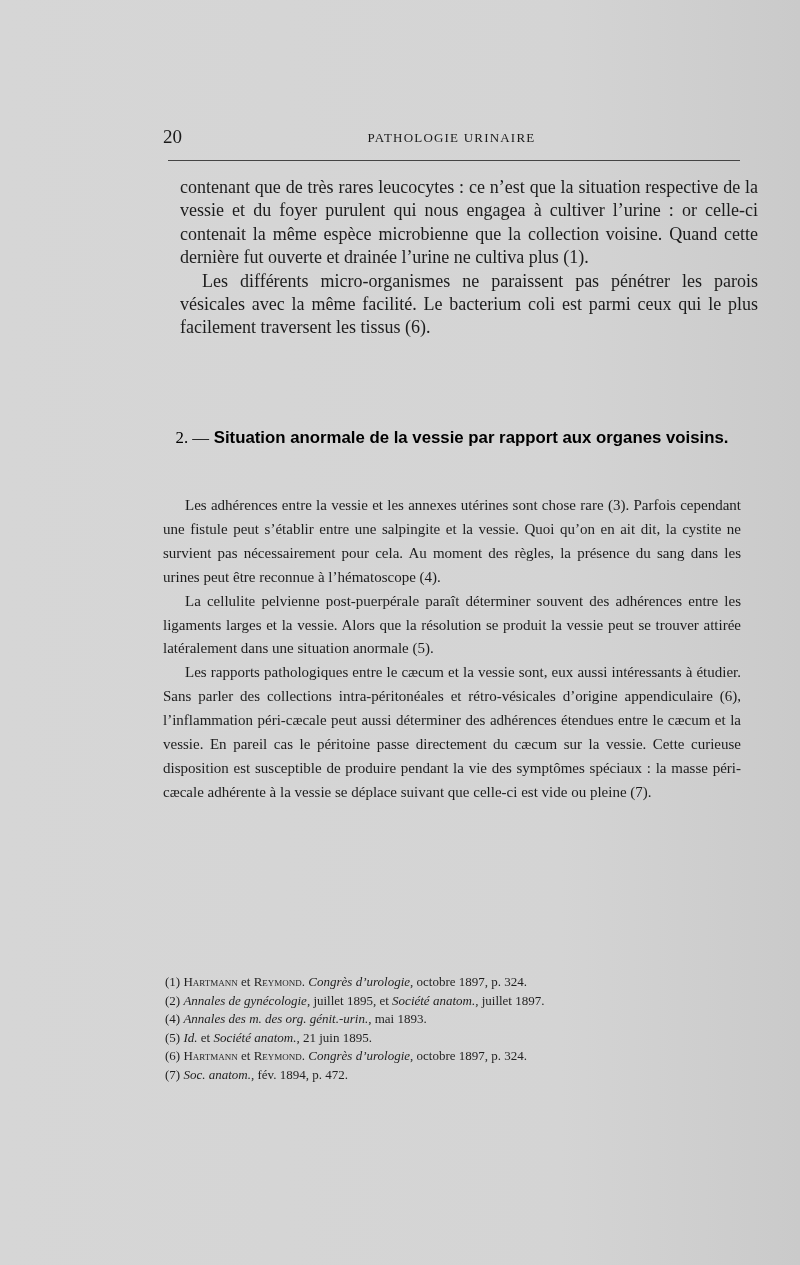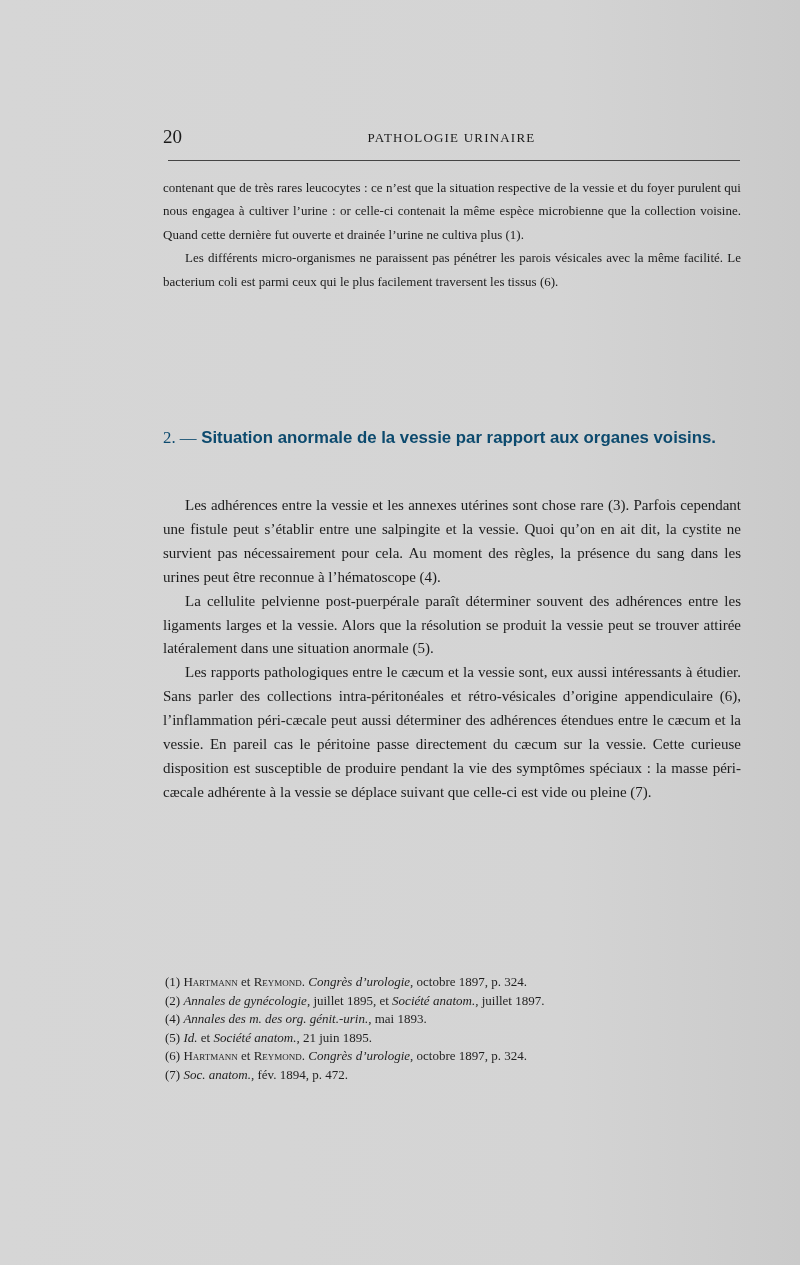"contenant que de très rares" .body-text { font-size: 13px -> 18px; left: 0 -> 17px }
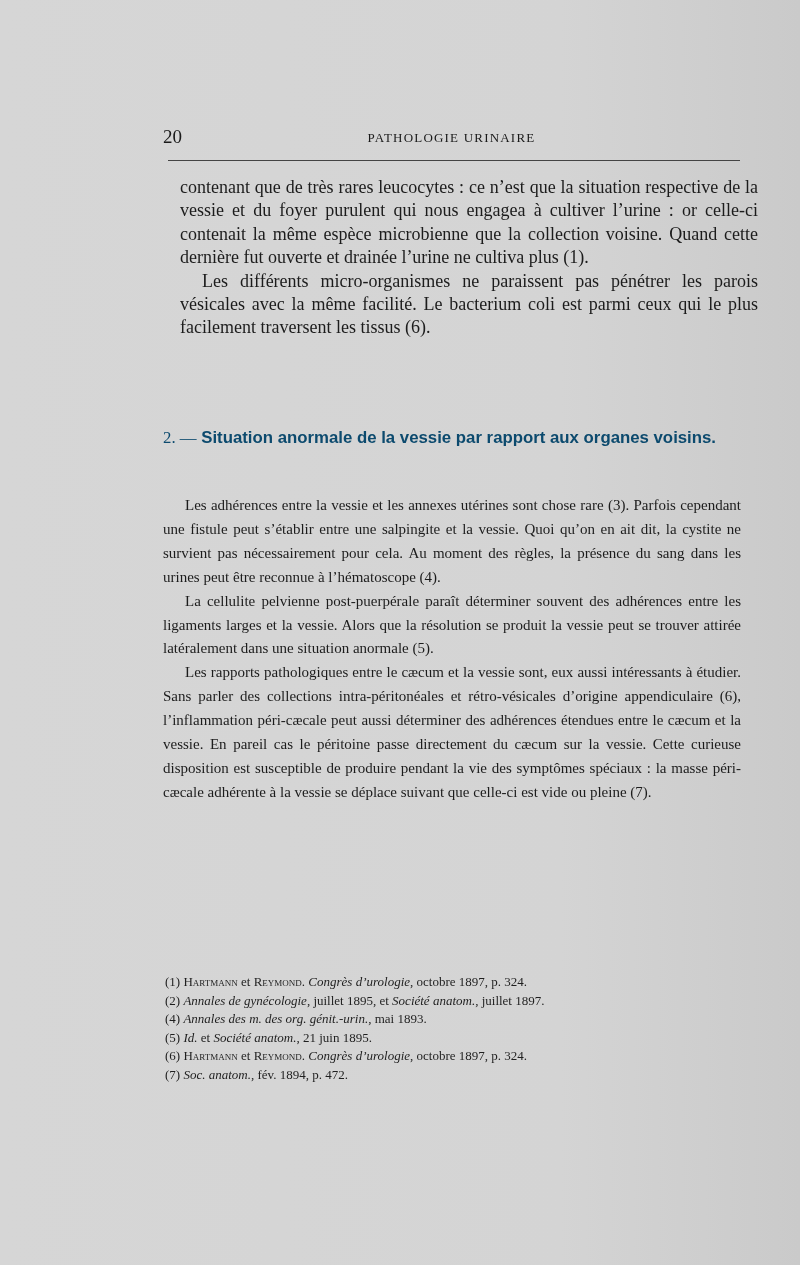"2. — Situation anormale de" .section-heading { color: #0c4a6e -> #000000; text-align: left -> center }
